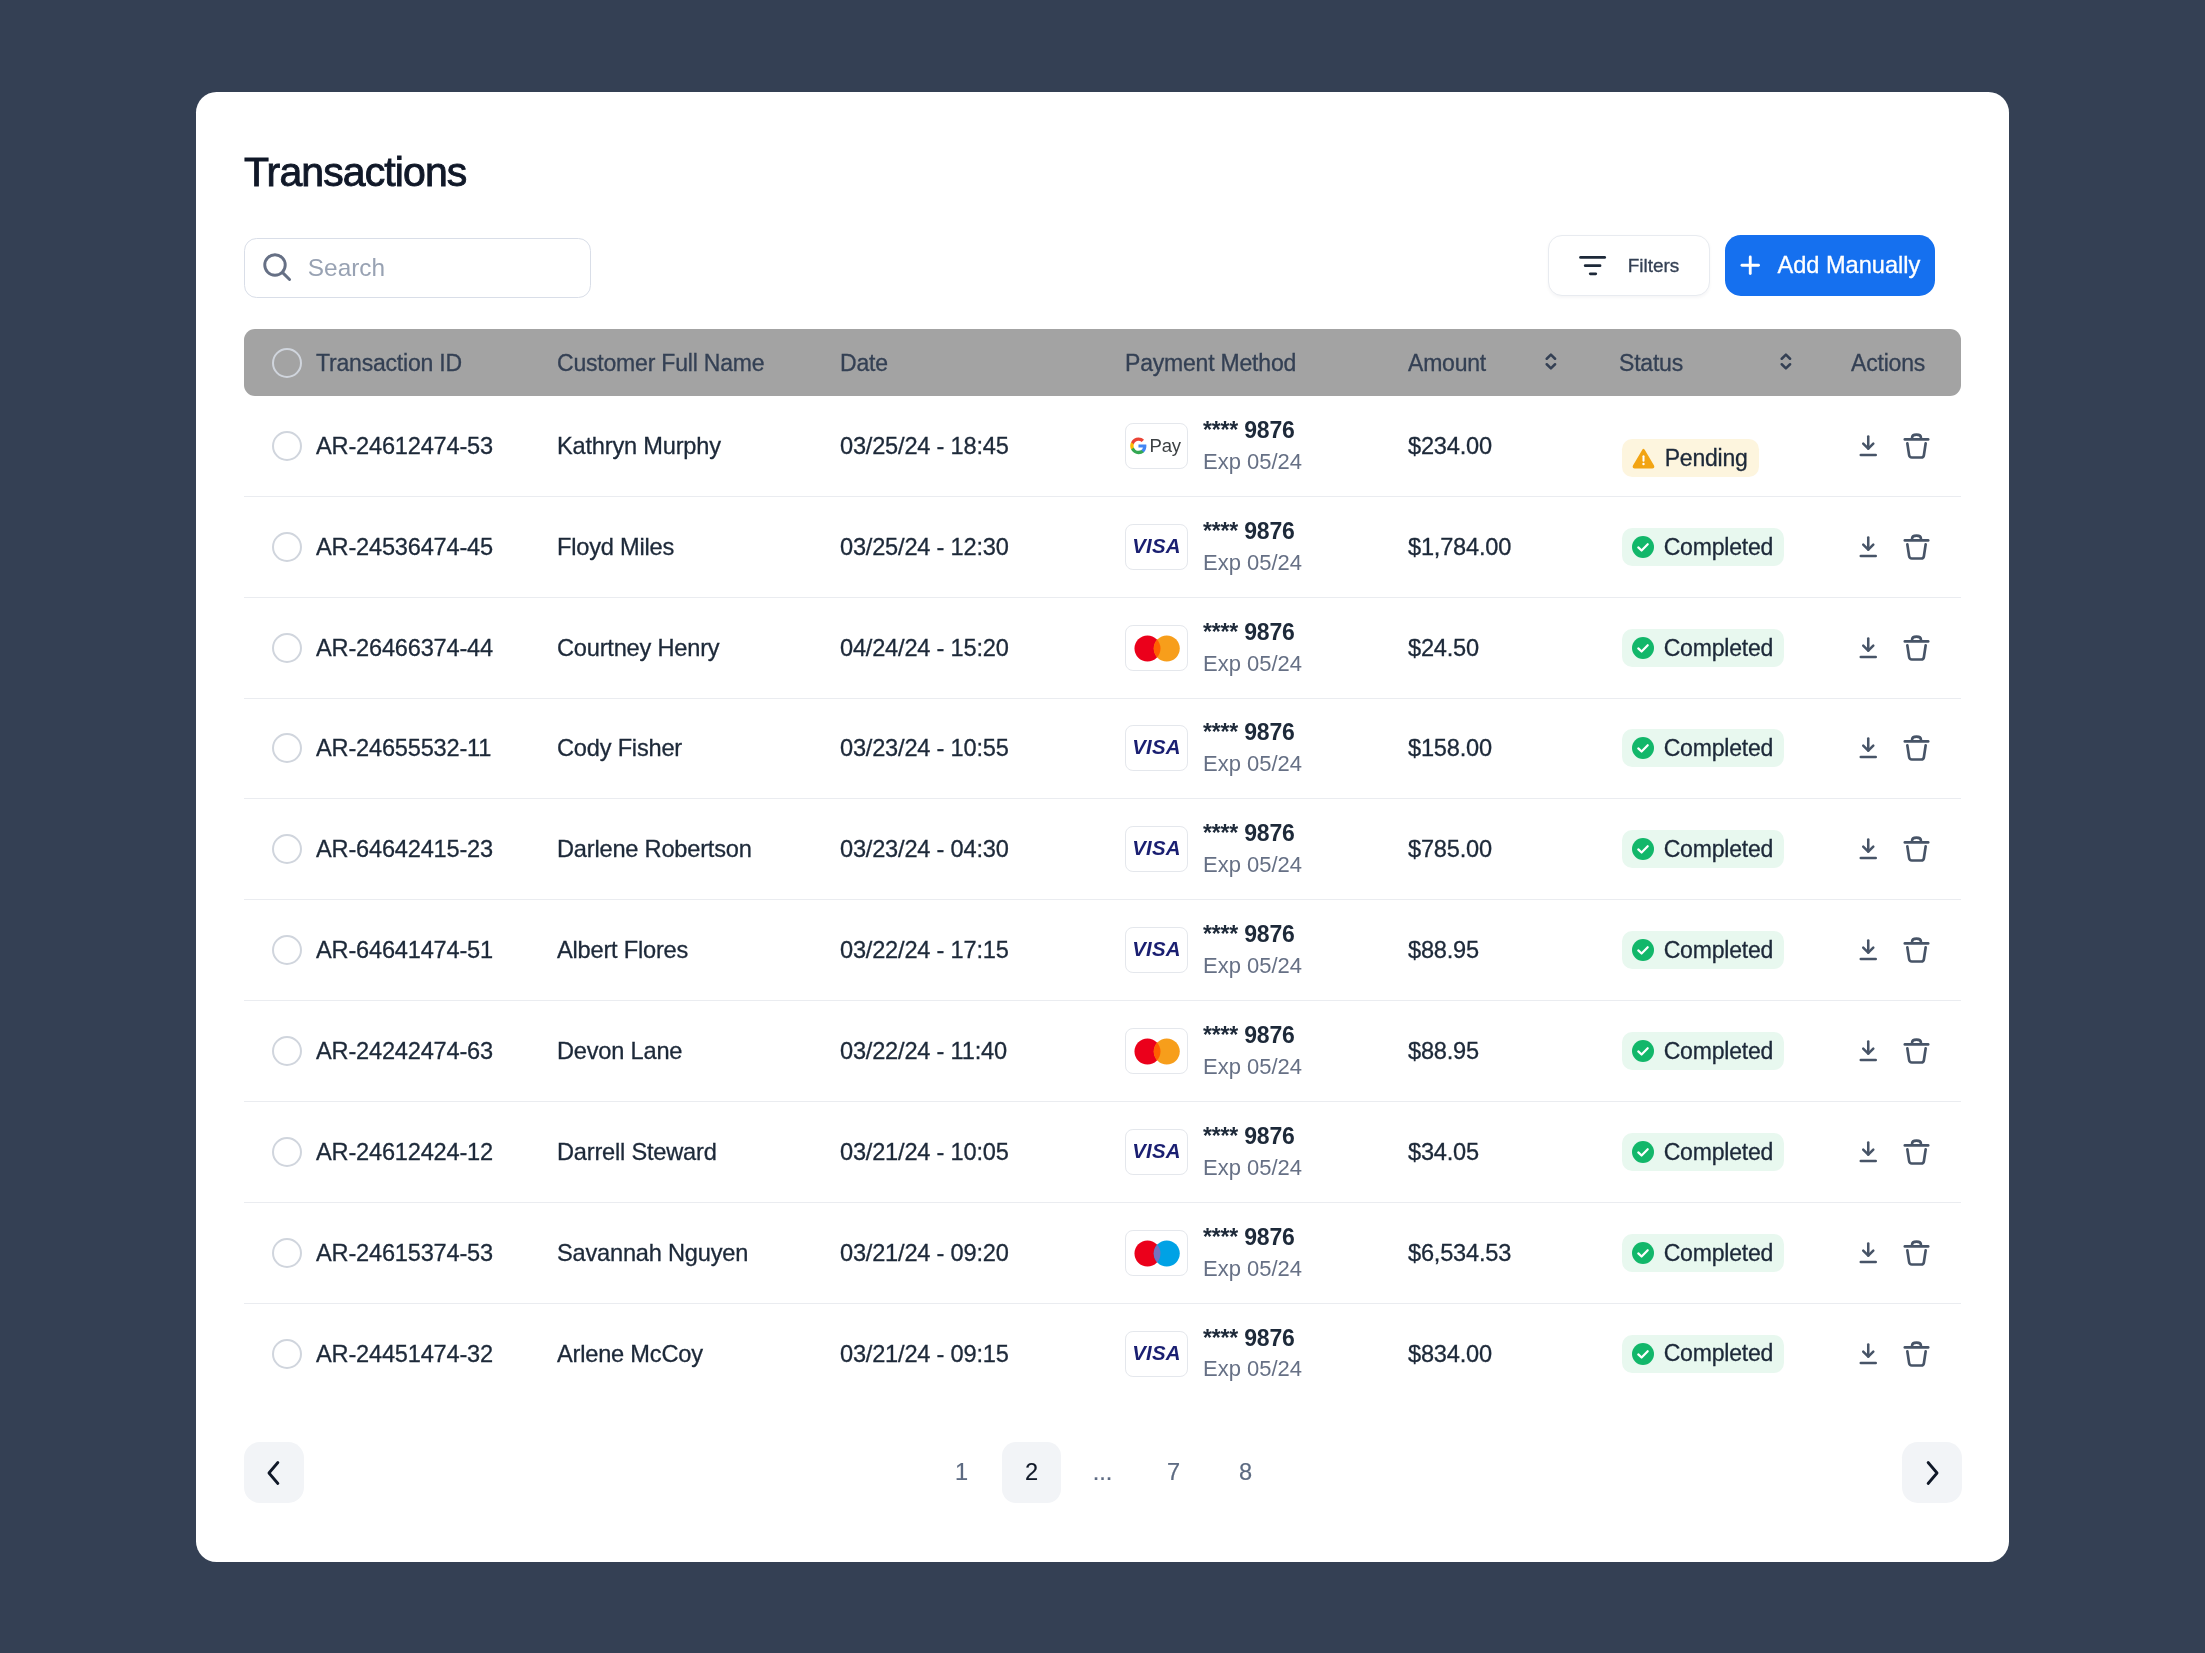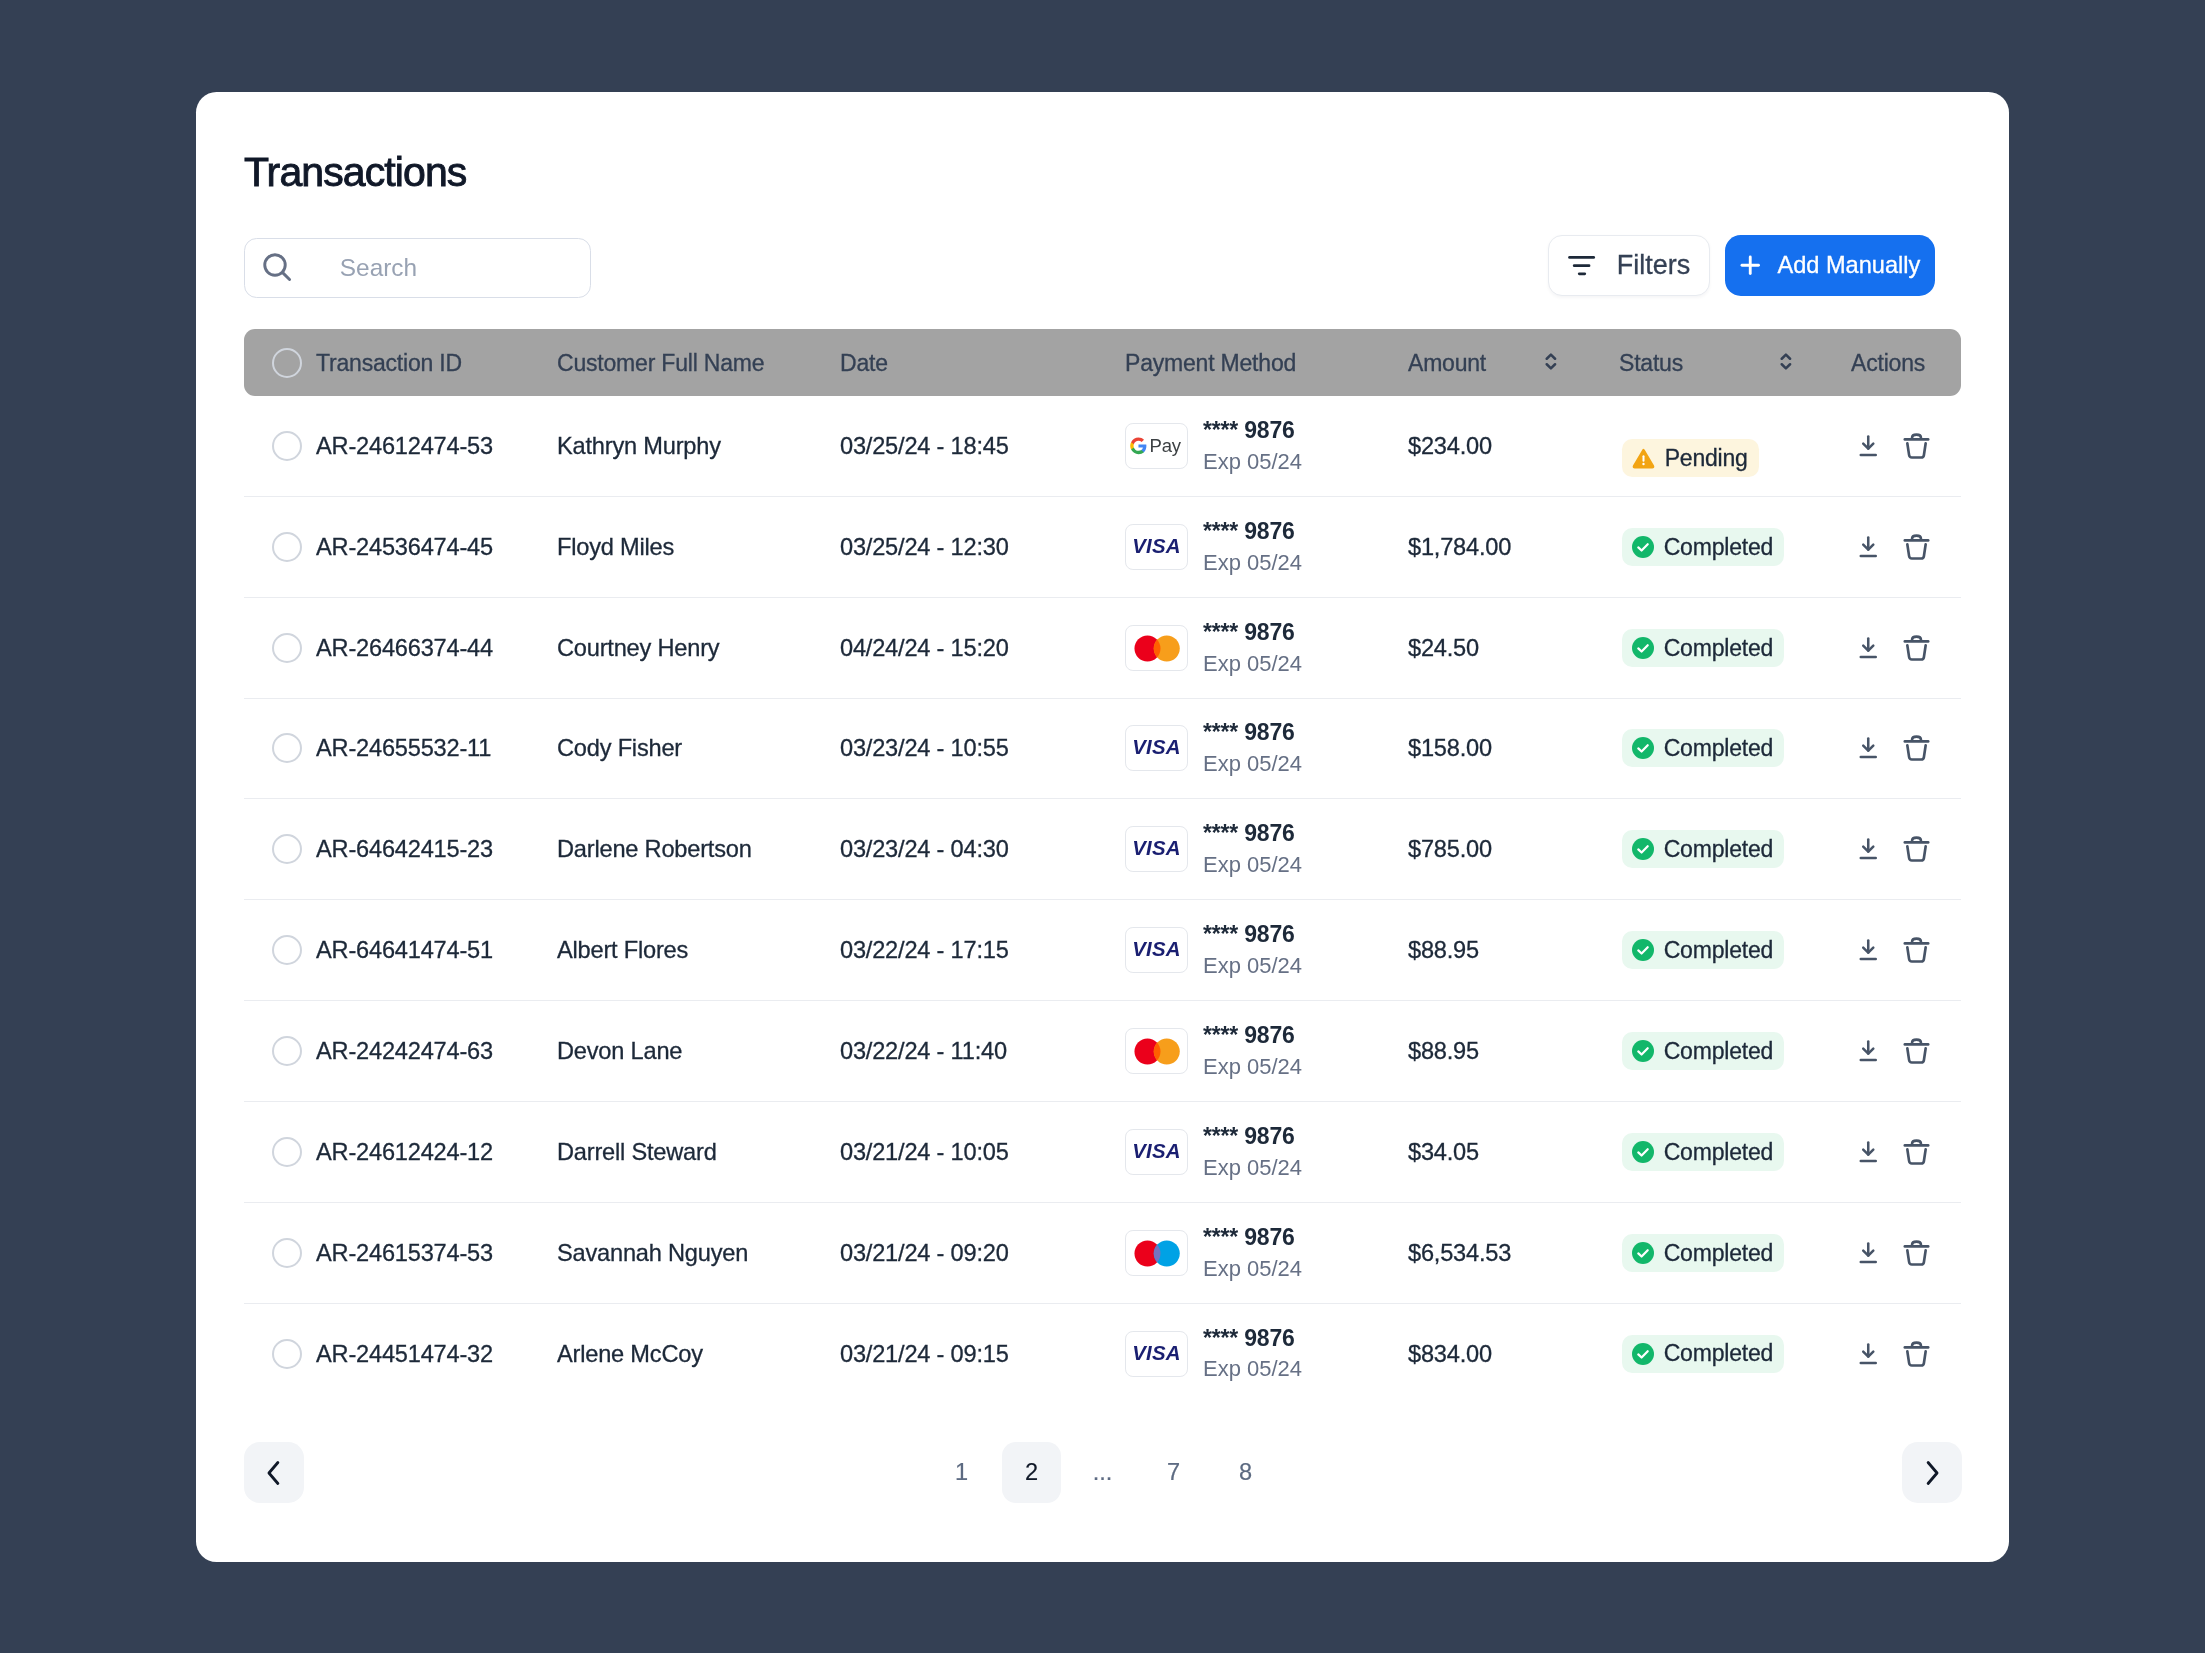"Search" .search { gap: 32px -> none }
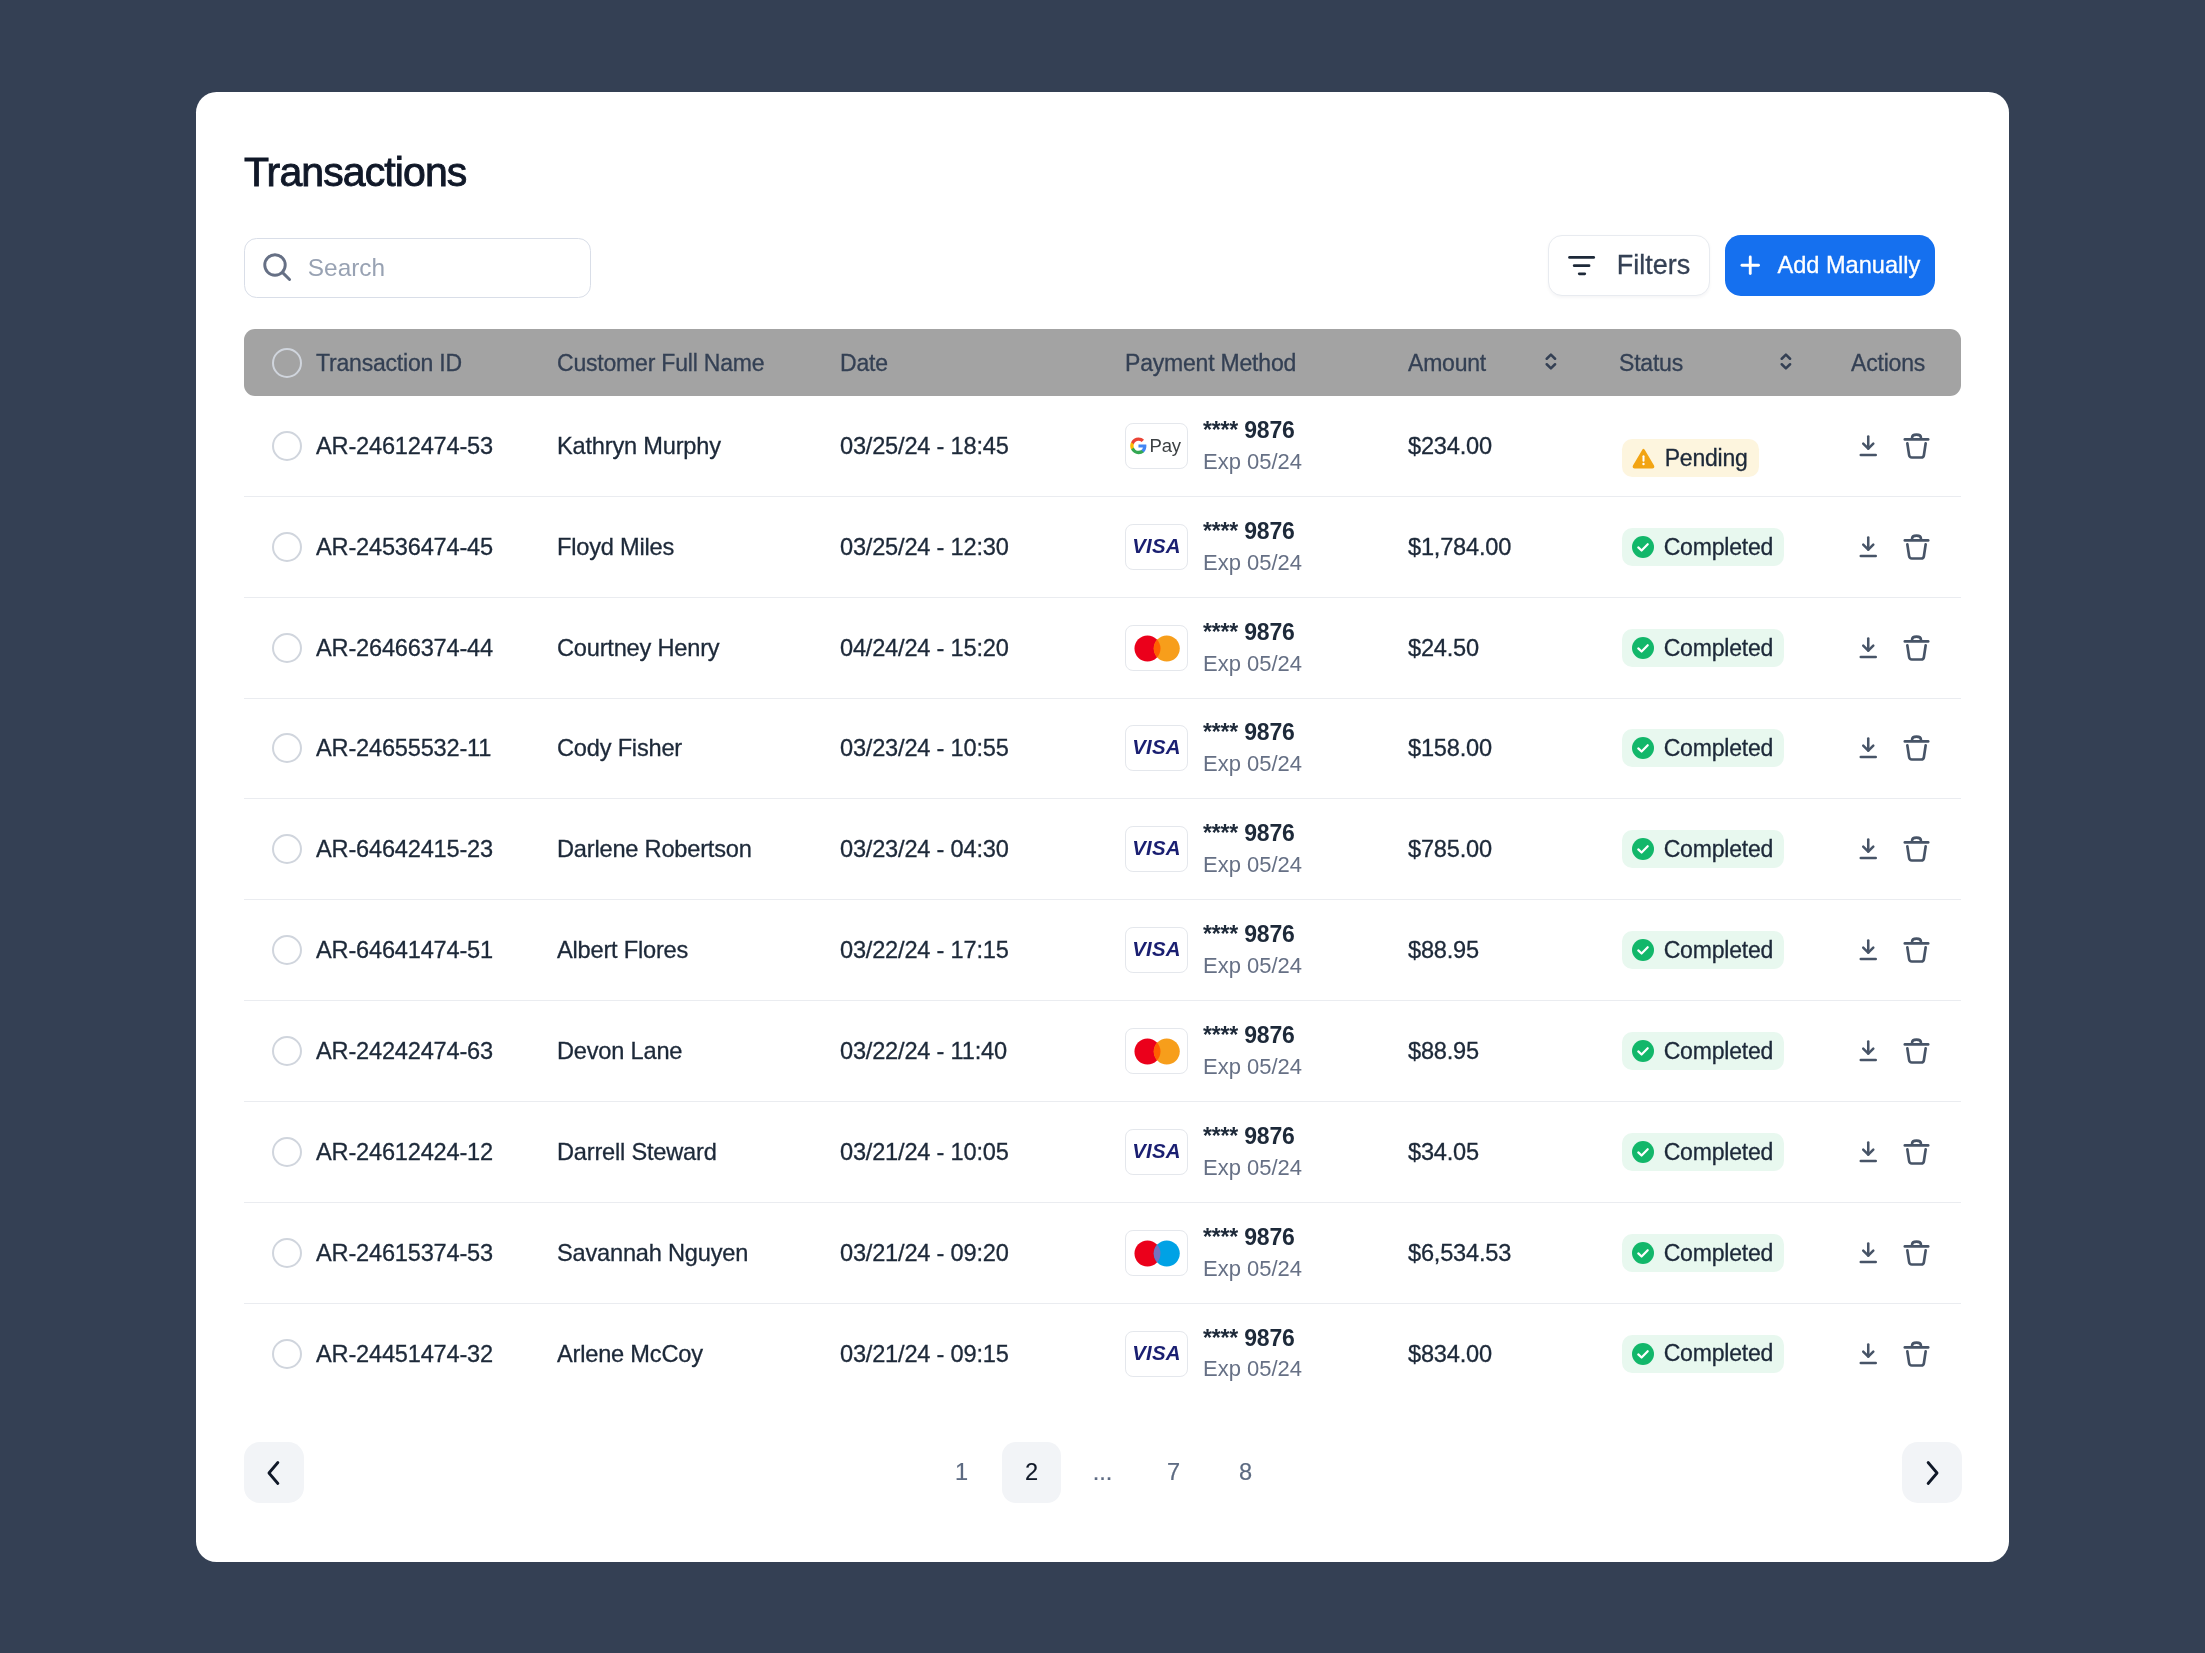"Filters" .filters span { font-size: 27px -> 19px }
